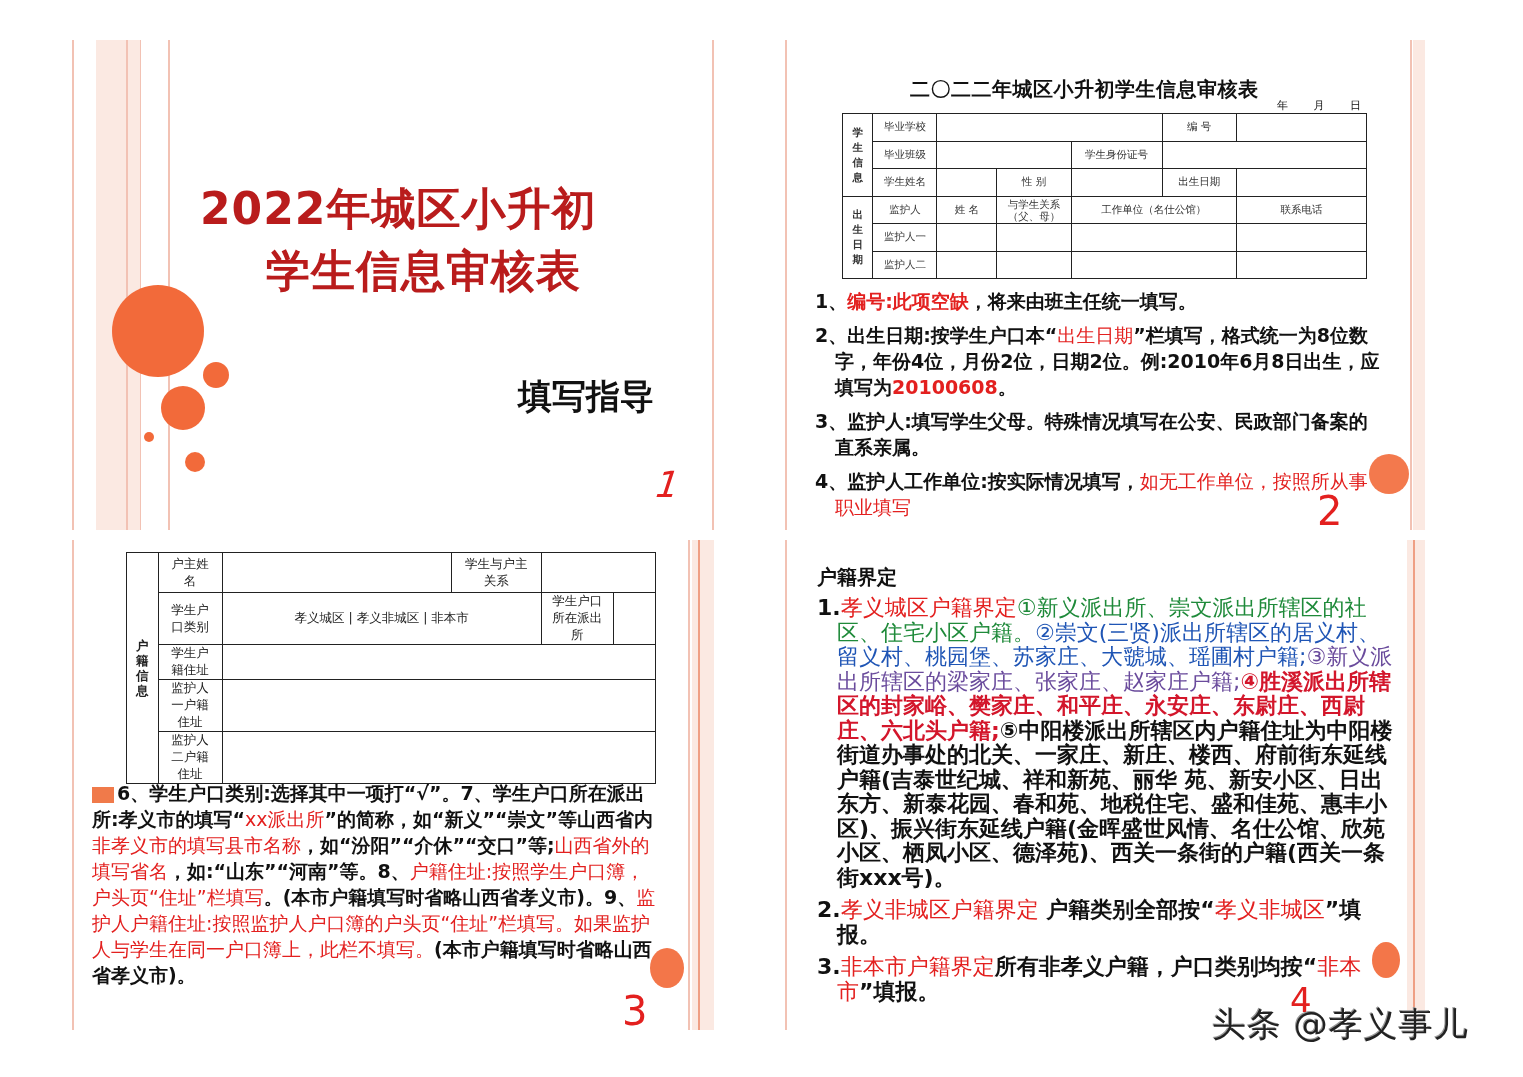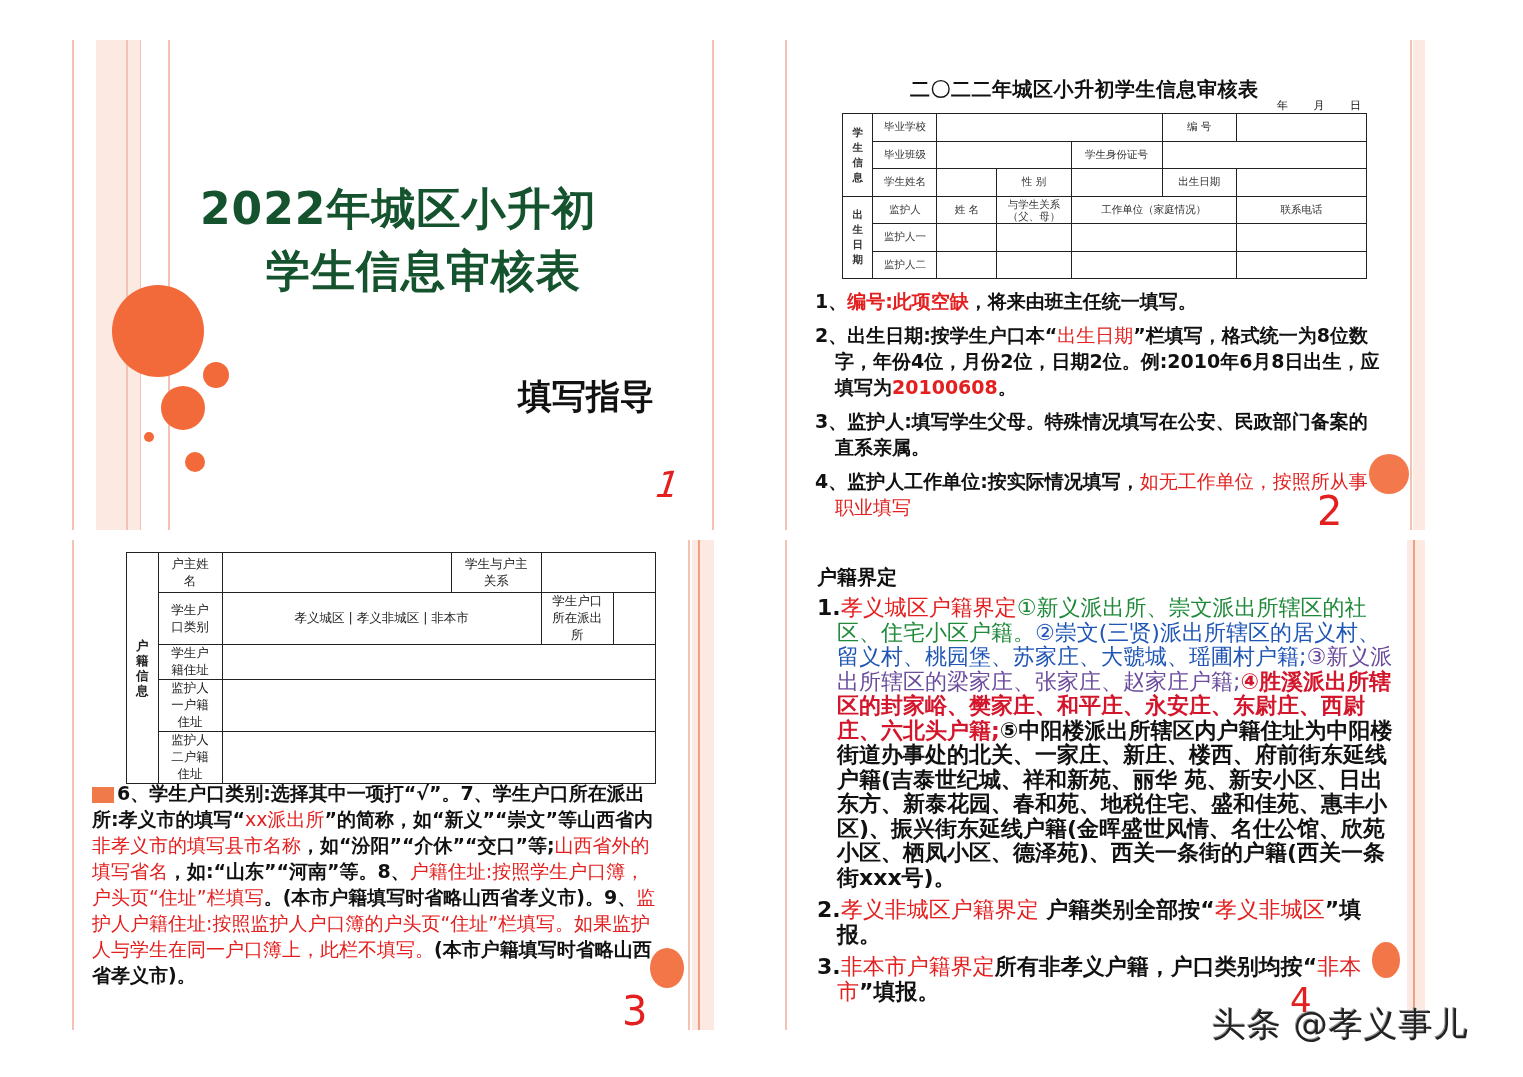"2022年城区小升初" .s1-title { color: #14532d -> #b91c1c }
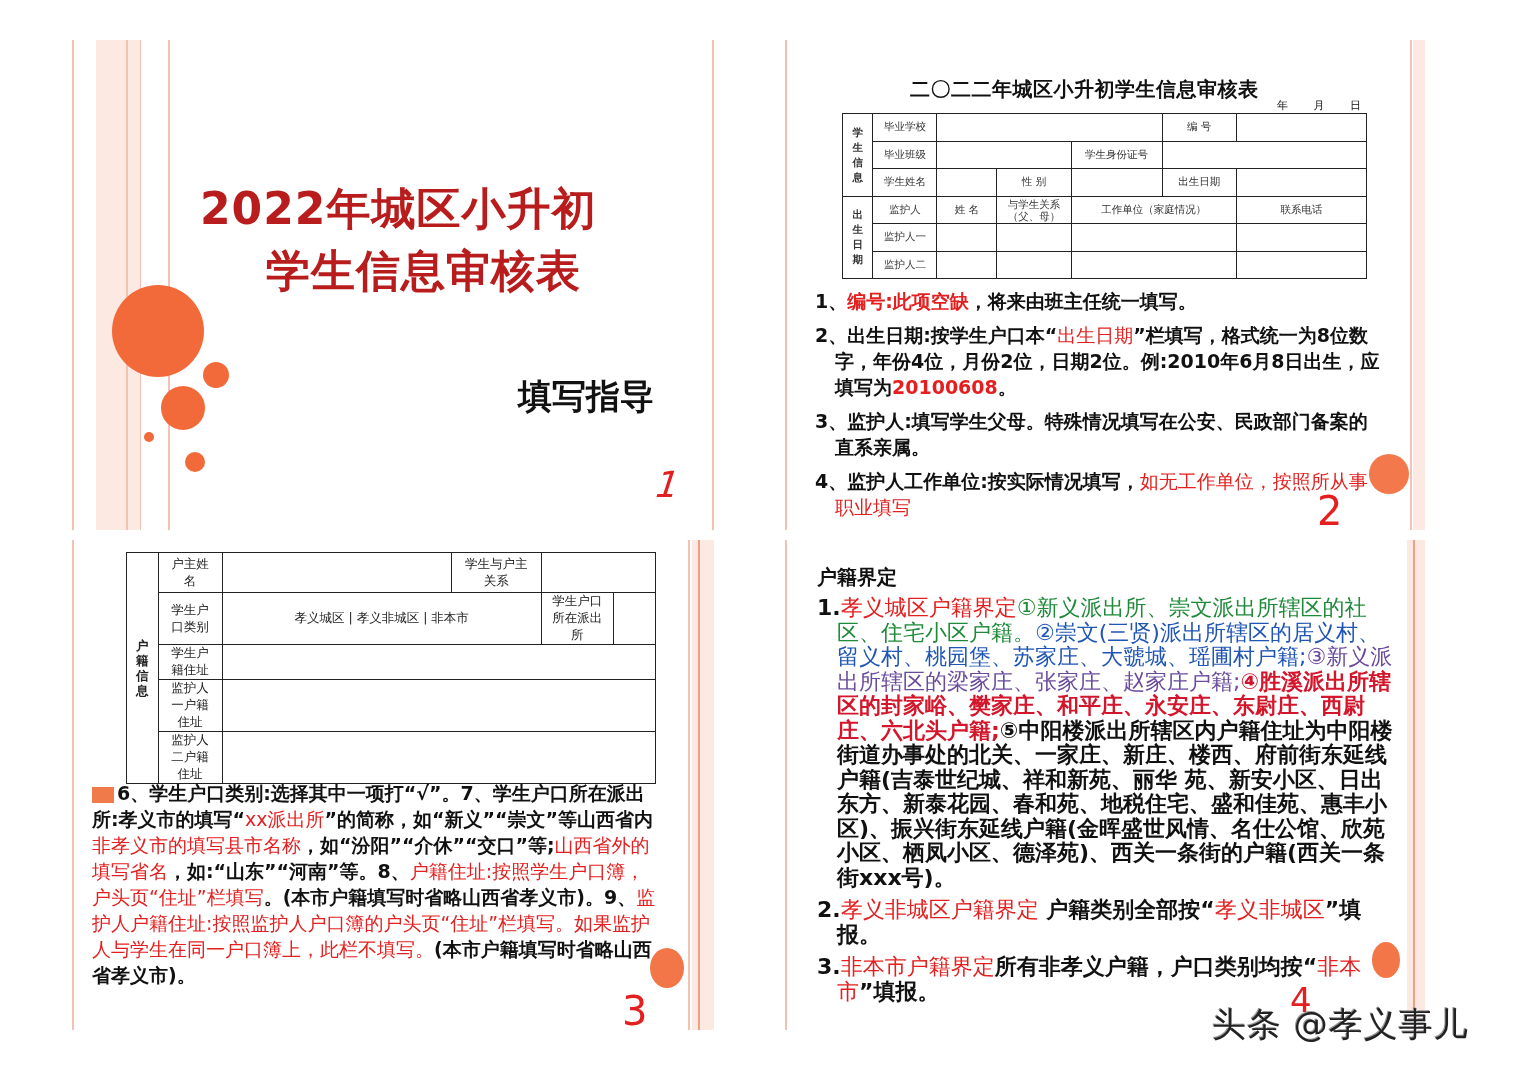"工作单位（家庭情况）" td { text: 家庭情况 -> 名仕公馆 }
